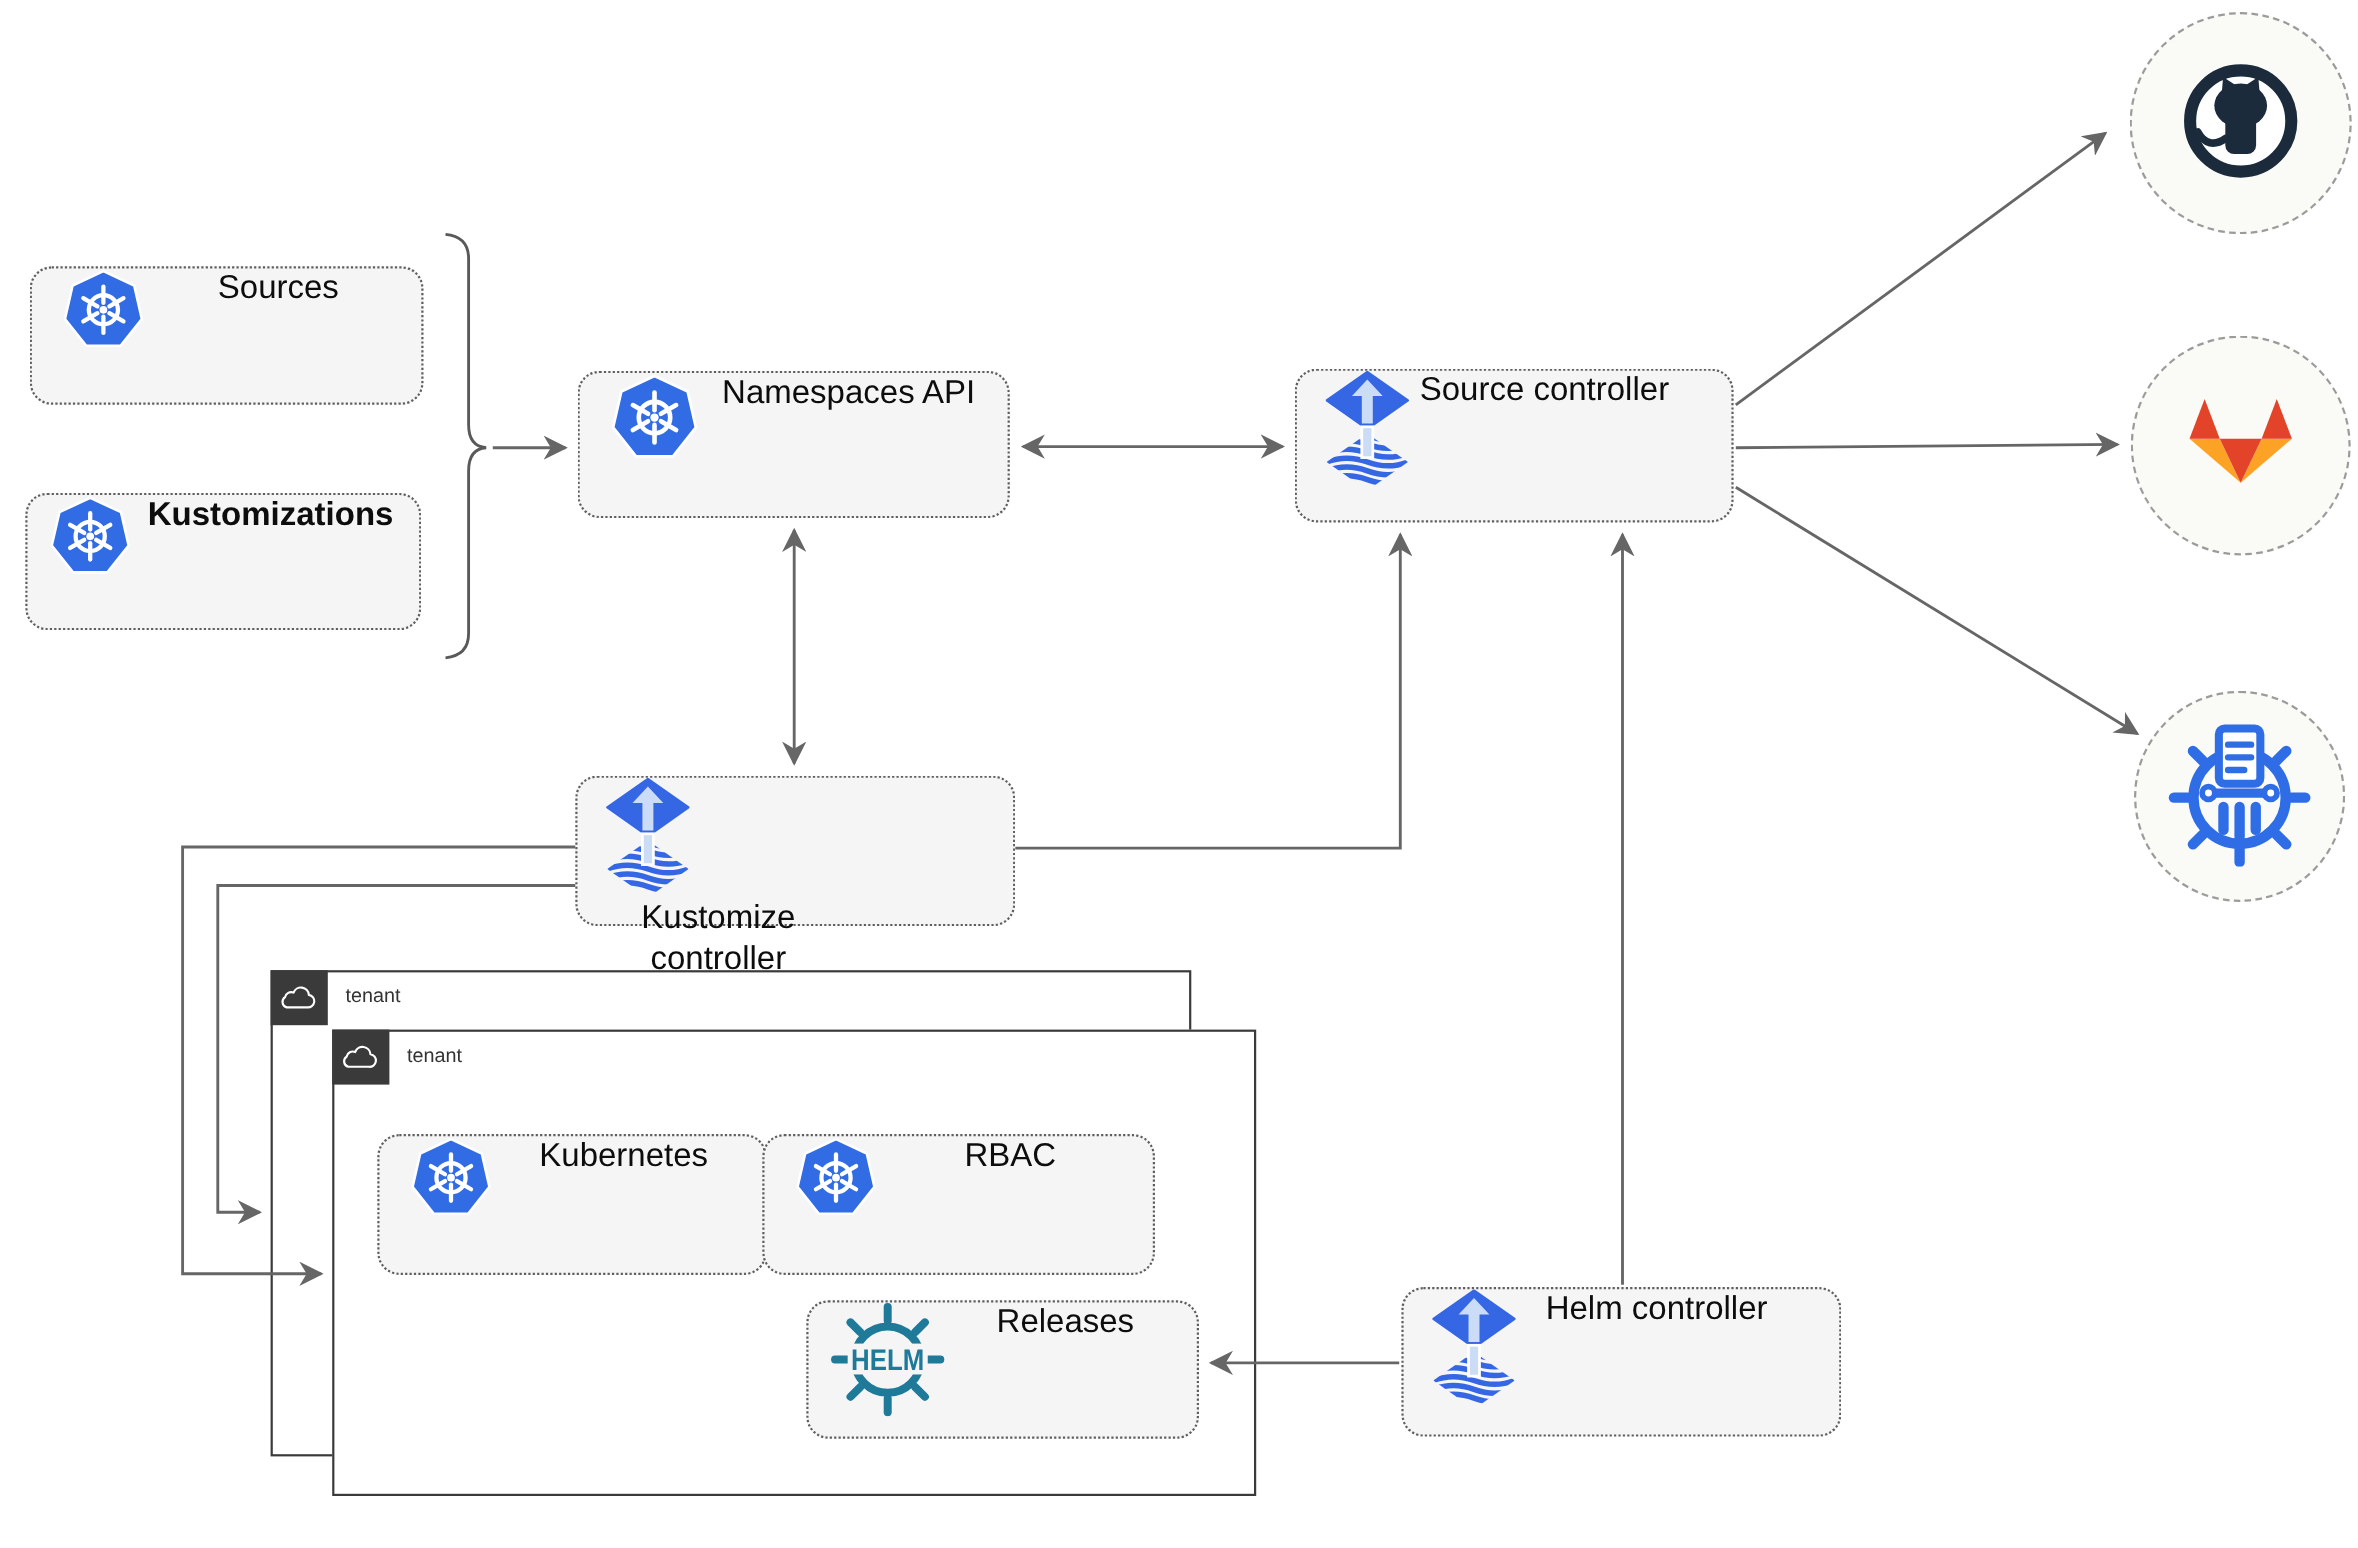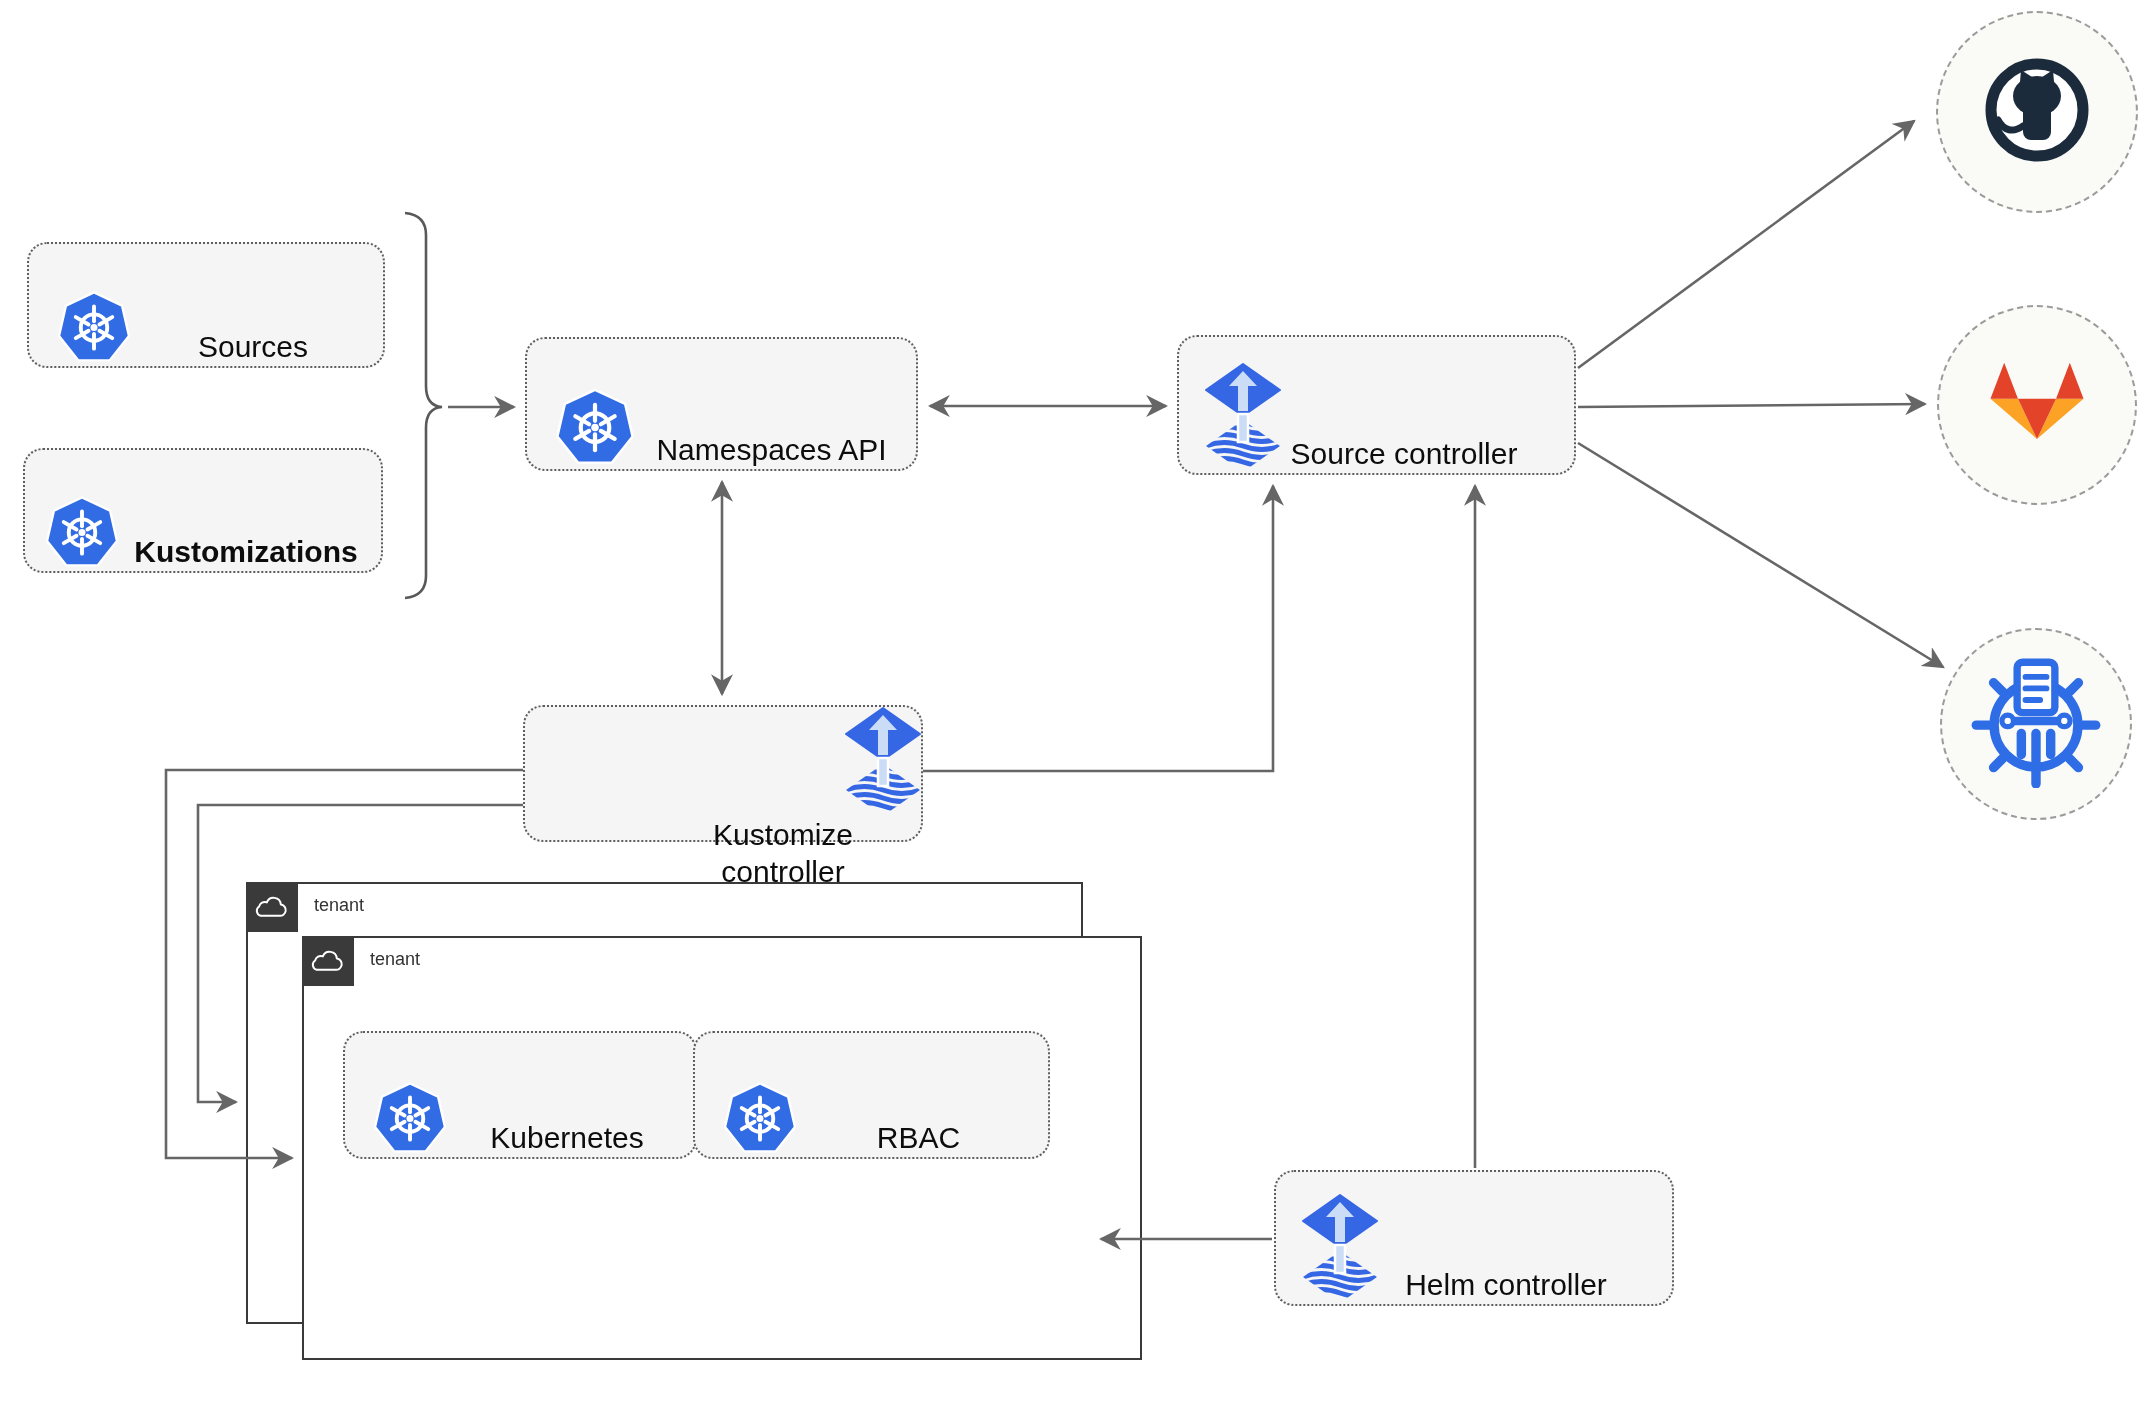"Sources" .node { align-items: flex-end -> flex-start }
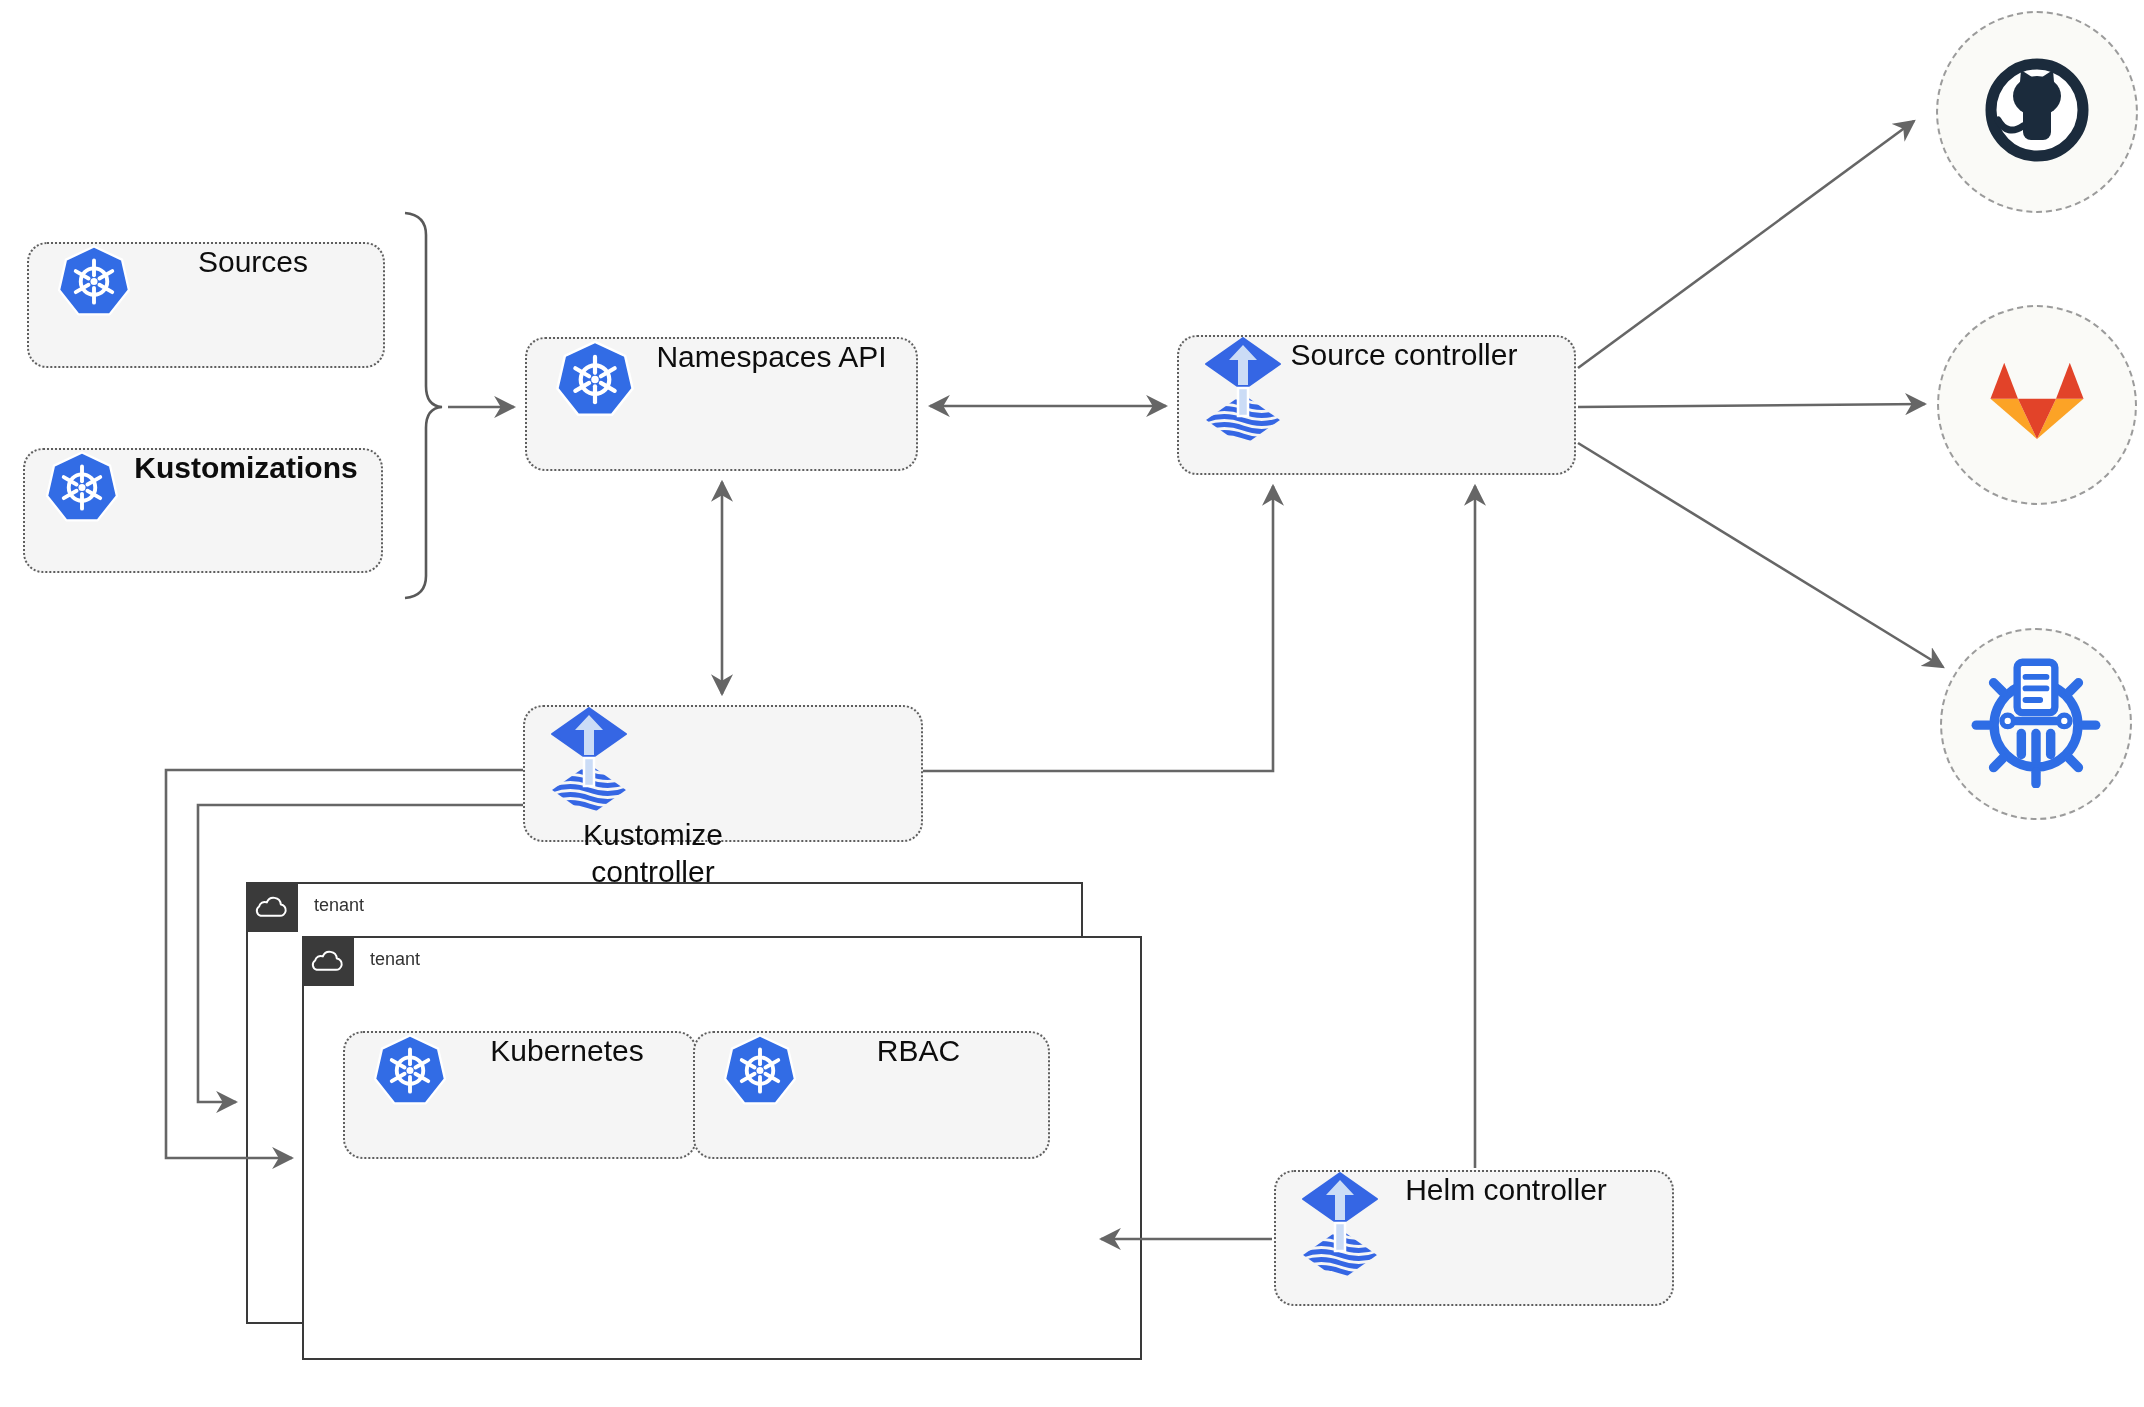"Releases" div.node { html: none -> <div> <span> <svg> <use></use> </svg> </span> <span>Releases</span> </div> }
